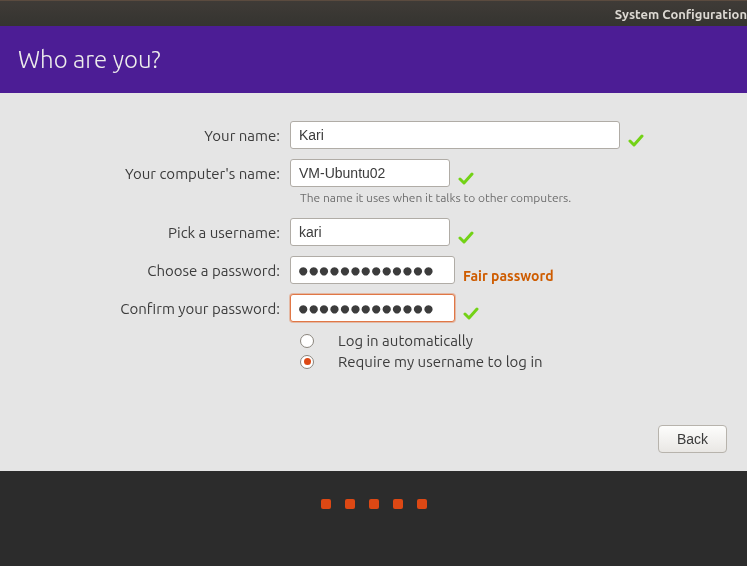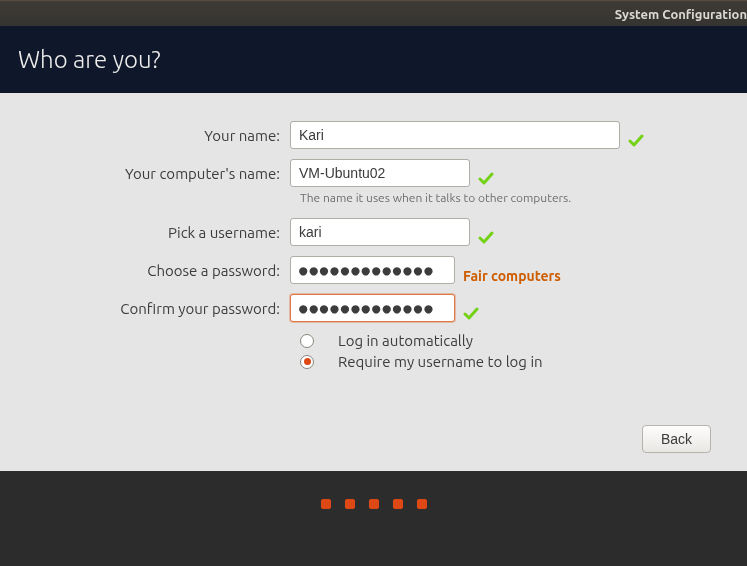"Who are you?" .header { background: #0f172a -> #4c1d95 }
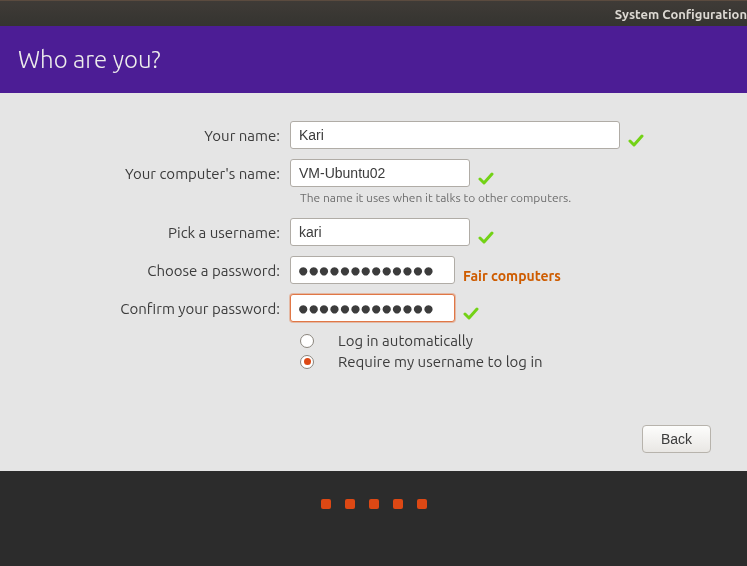"VM-Ubuntu02" input.medium { width: 180px -> 160px }
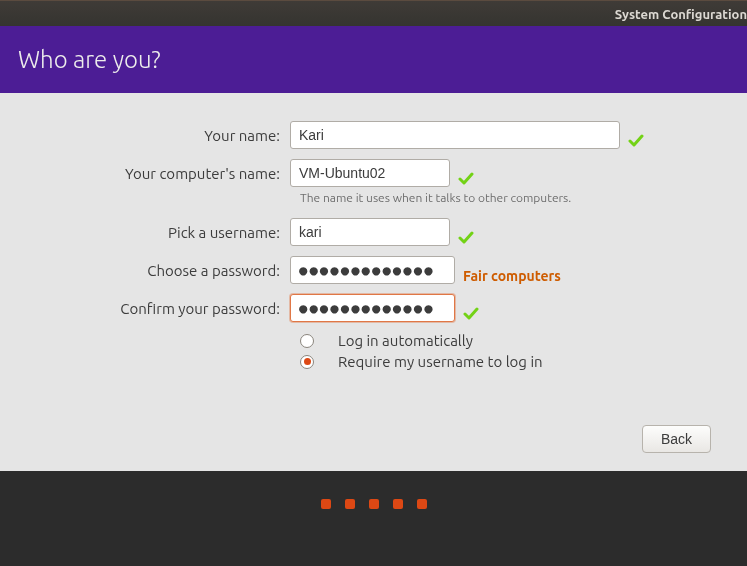"Fair computers" span.pwd-strength { text: computers -> password }
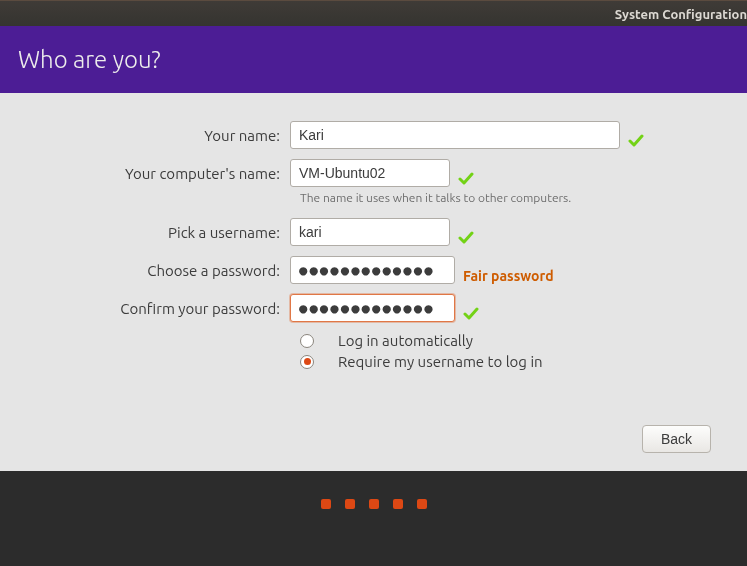"Back" .footer-buttons { right: 36px -> 20px }
